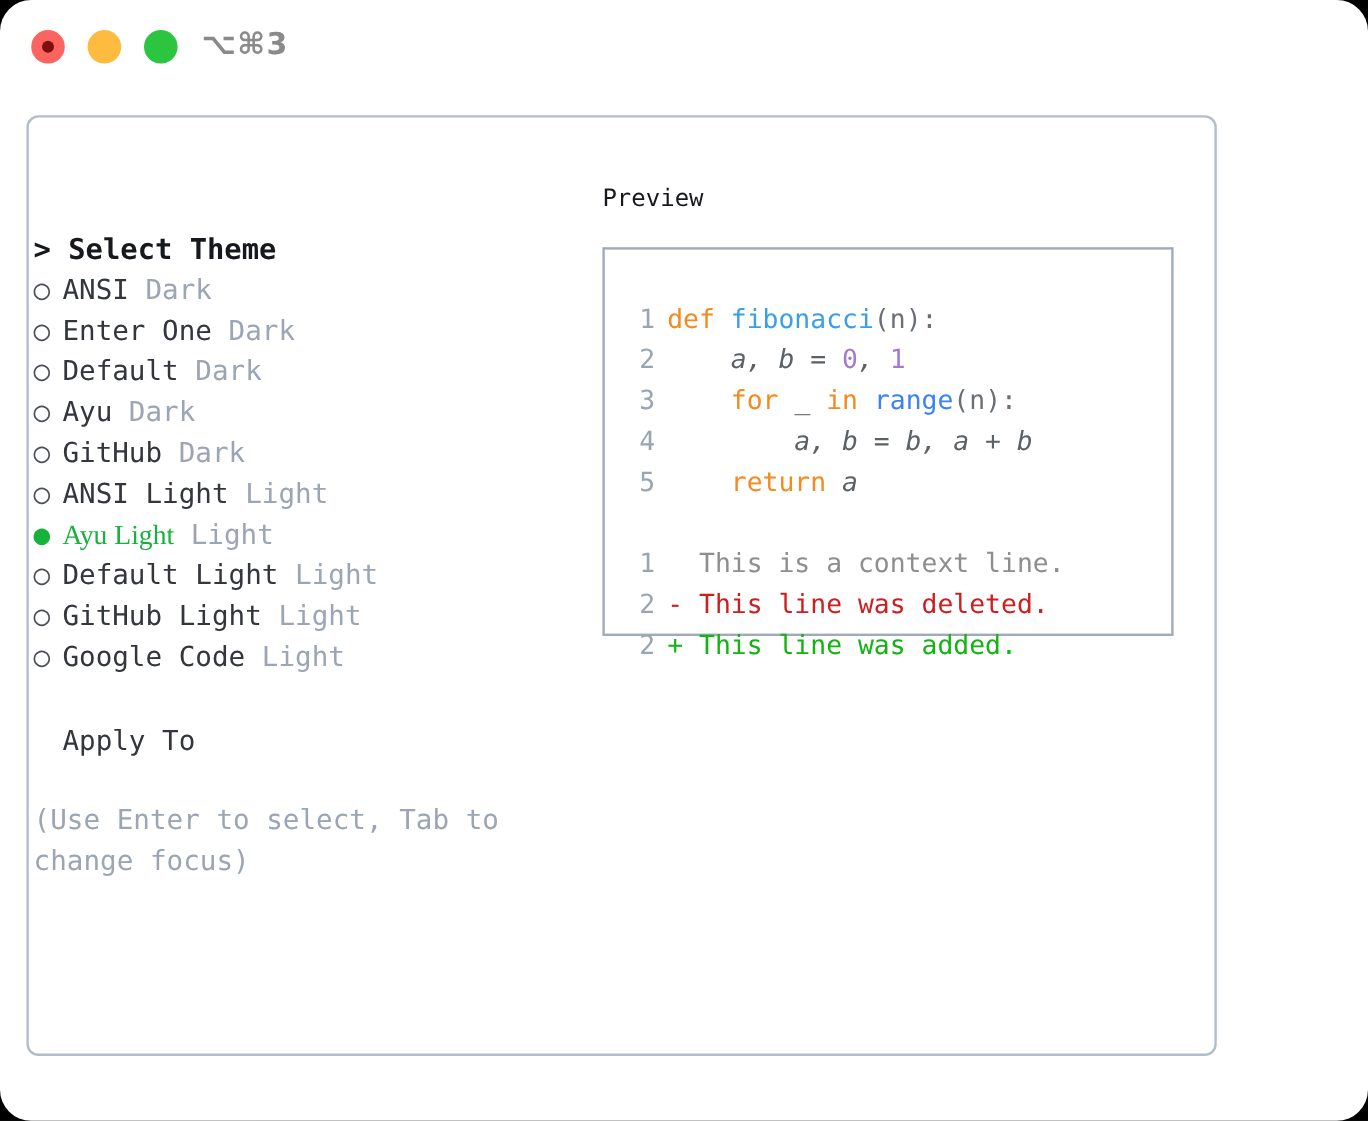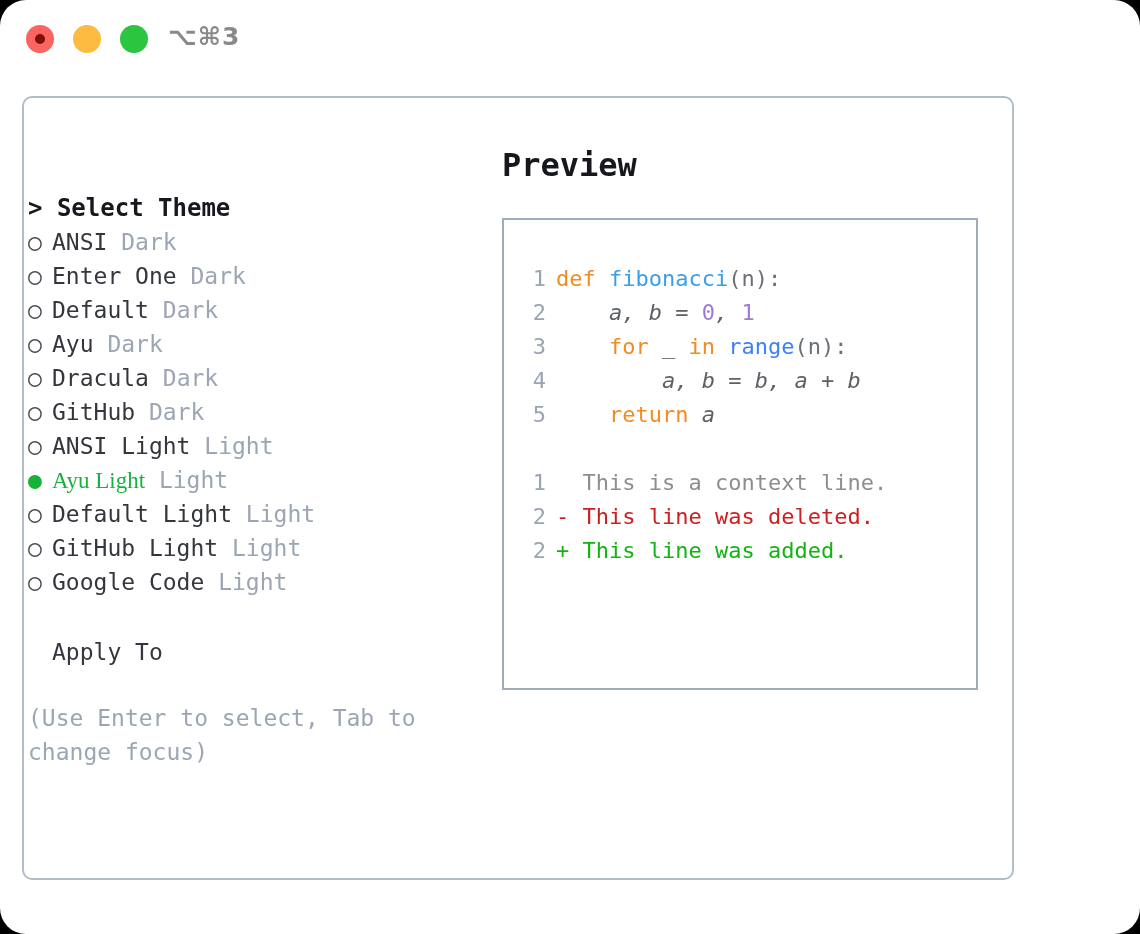"Preview" .preview-label { font-size: 32px -> 20px; font-weight: 700 -> 400 }
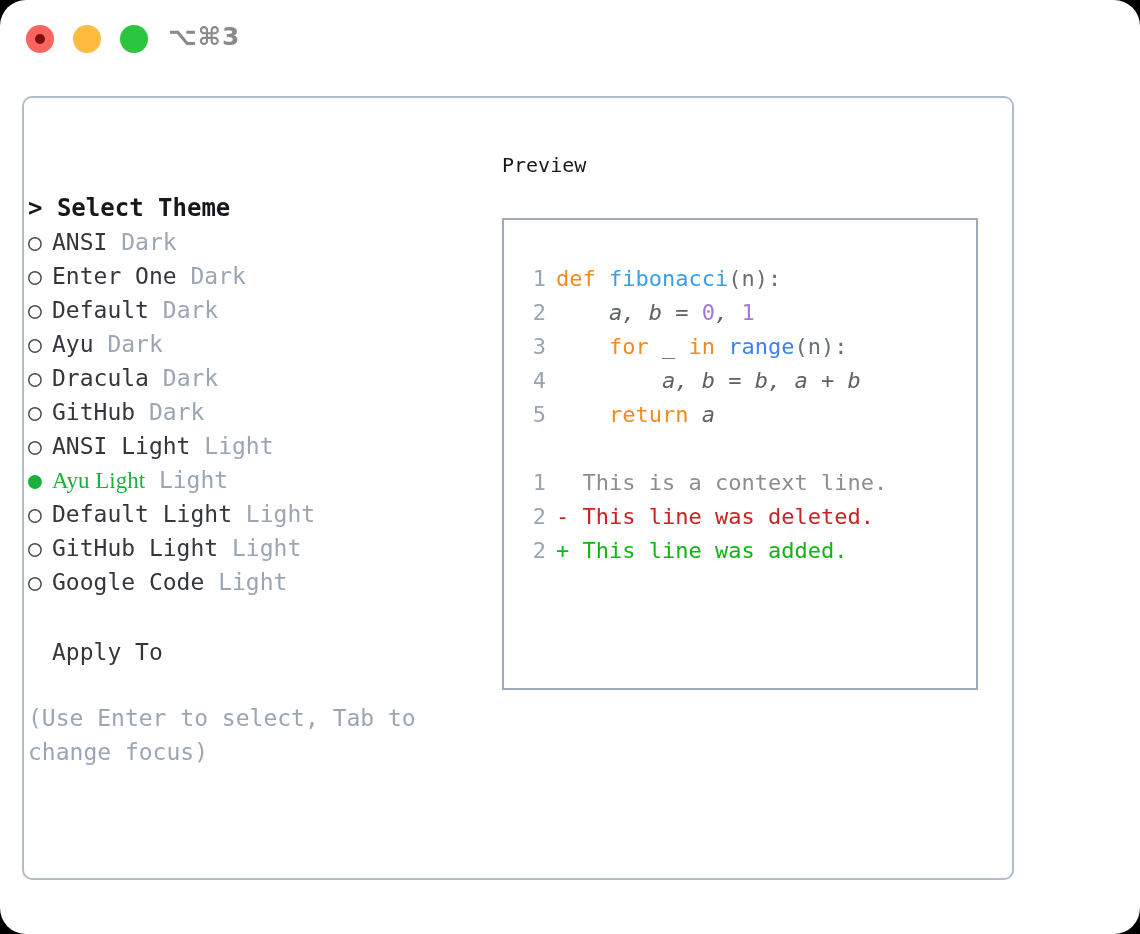"1 def fibonacci(n):" .preview-box { height: 472px -> 324px; margin-top: 36px -> 24px }
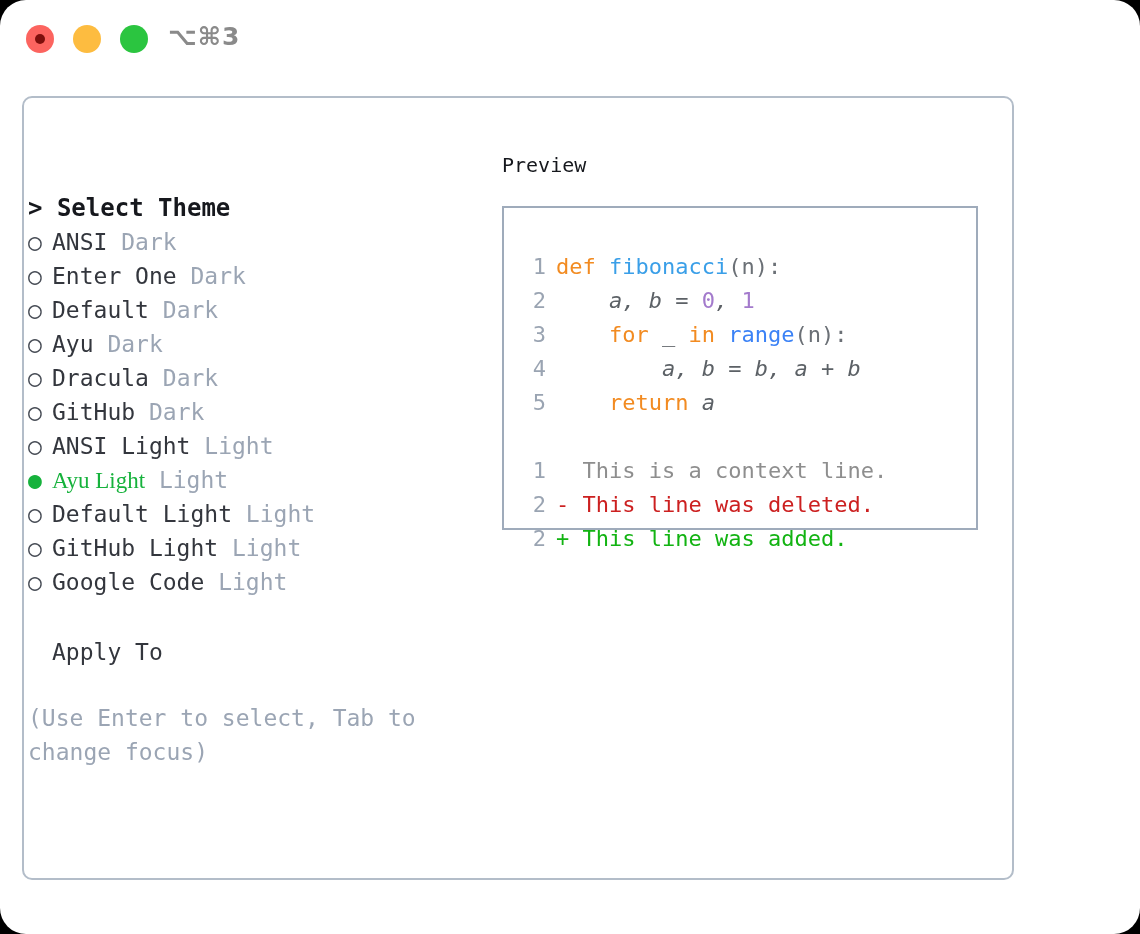"○ Dracula Dark" div.row { html: <div><span>○</span><span>Dracula</span><span> Dark</span></div> -> none }
